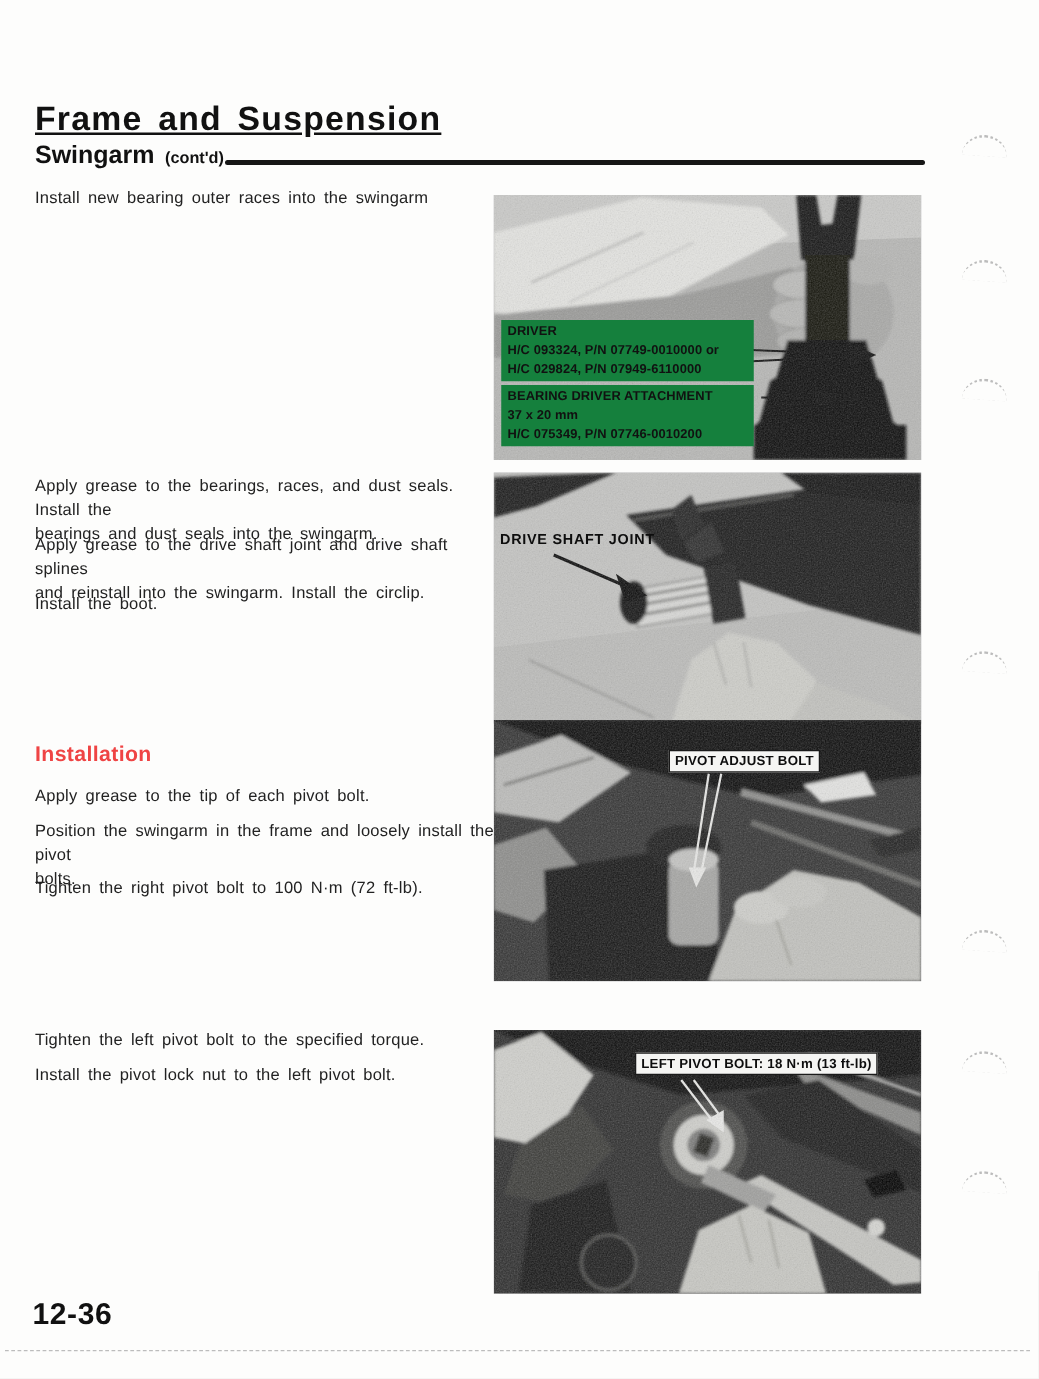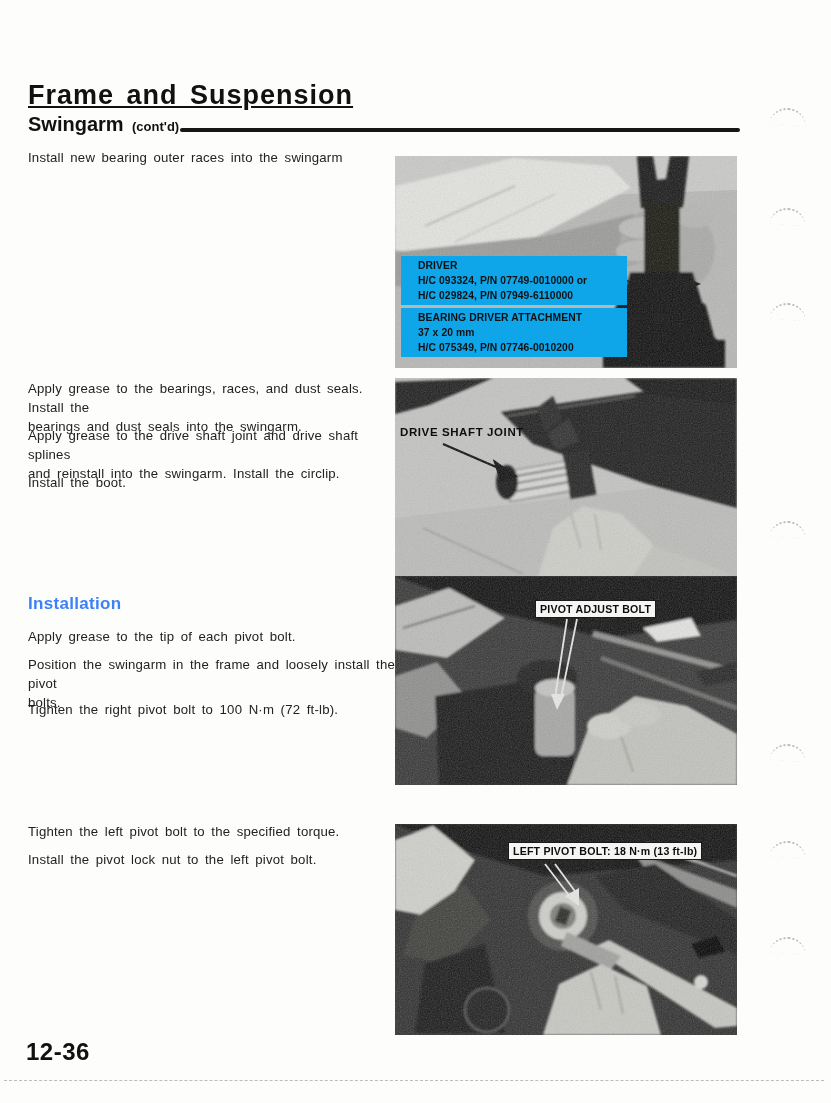"DRIVER" .caption-box { background: #0ea5e9 -> #15803d; padding: 2px 17px -> 2px 5px }
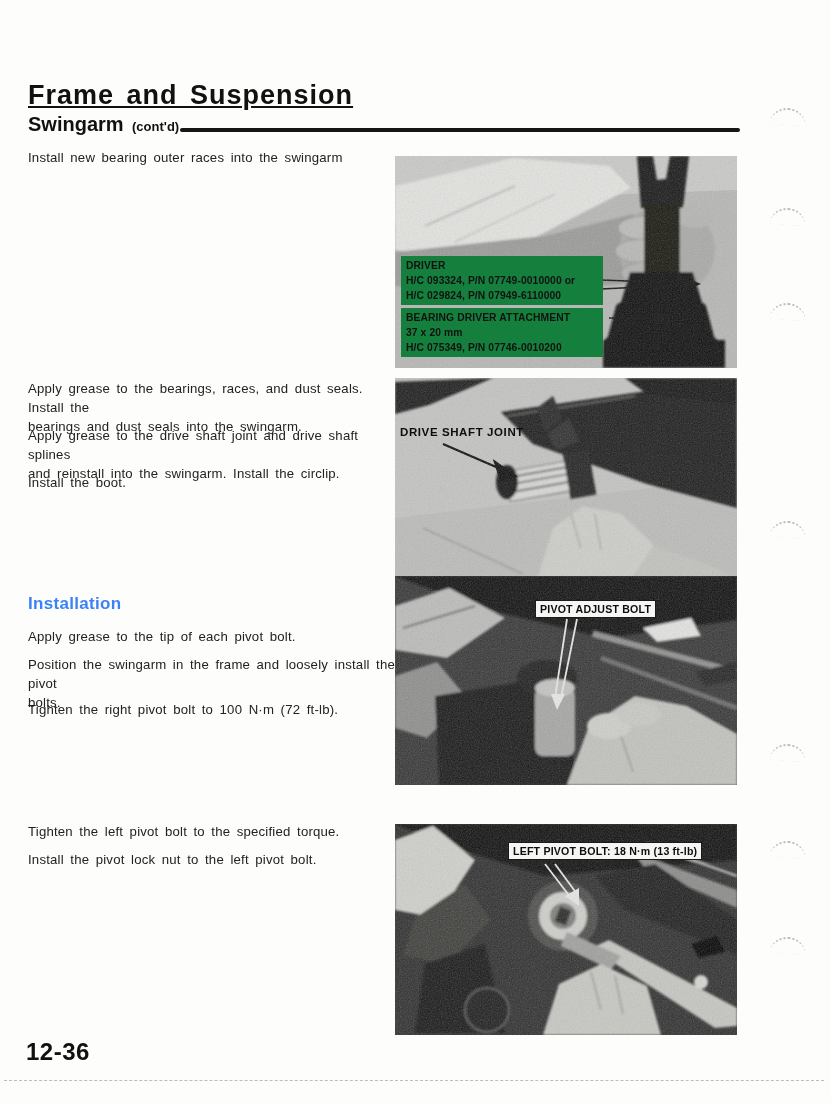"Installation" .section-heading { color: #3b82f6 -> #ef4444 }
